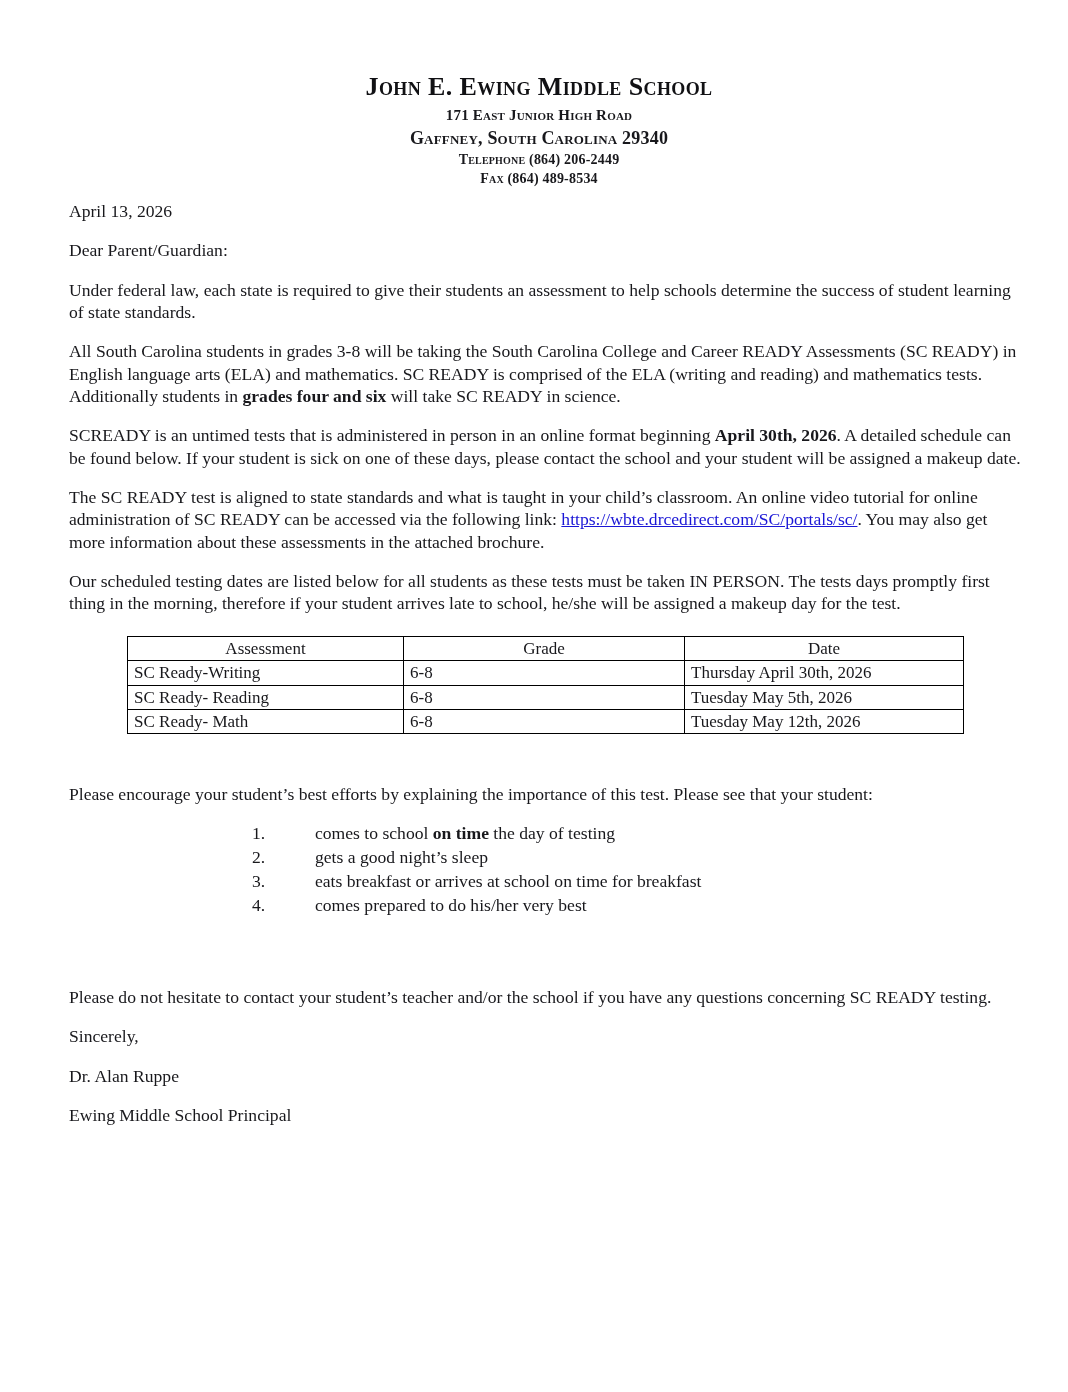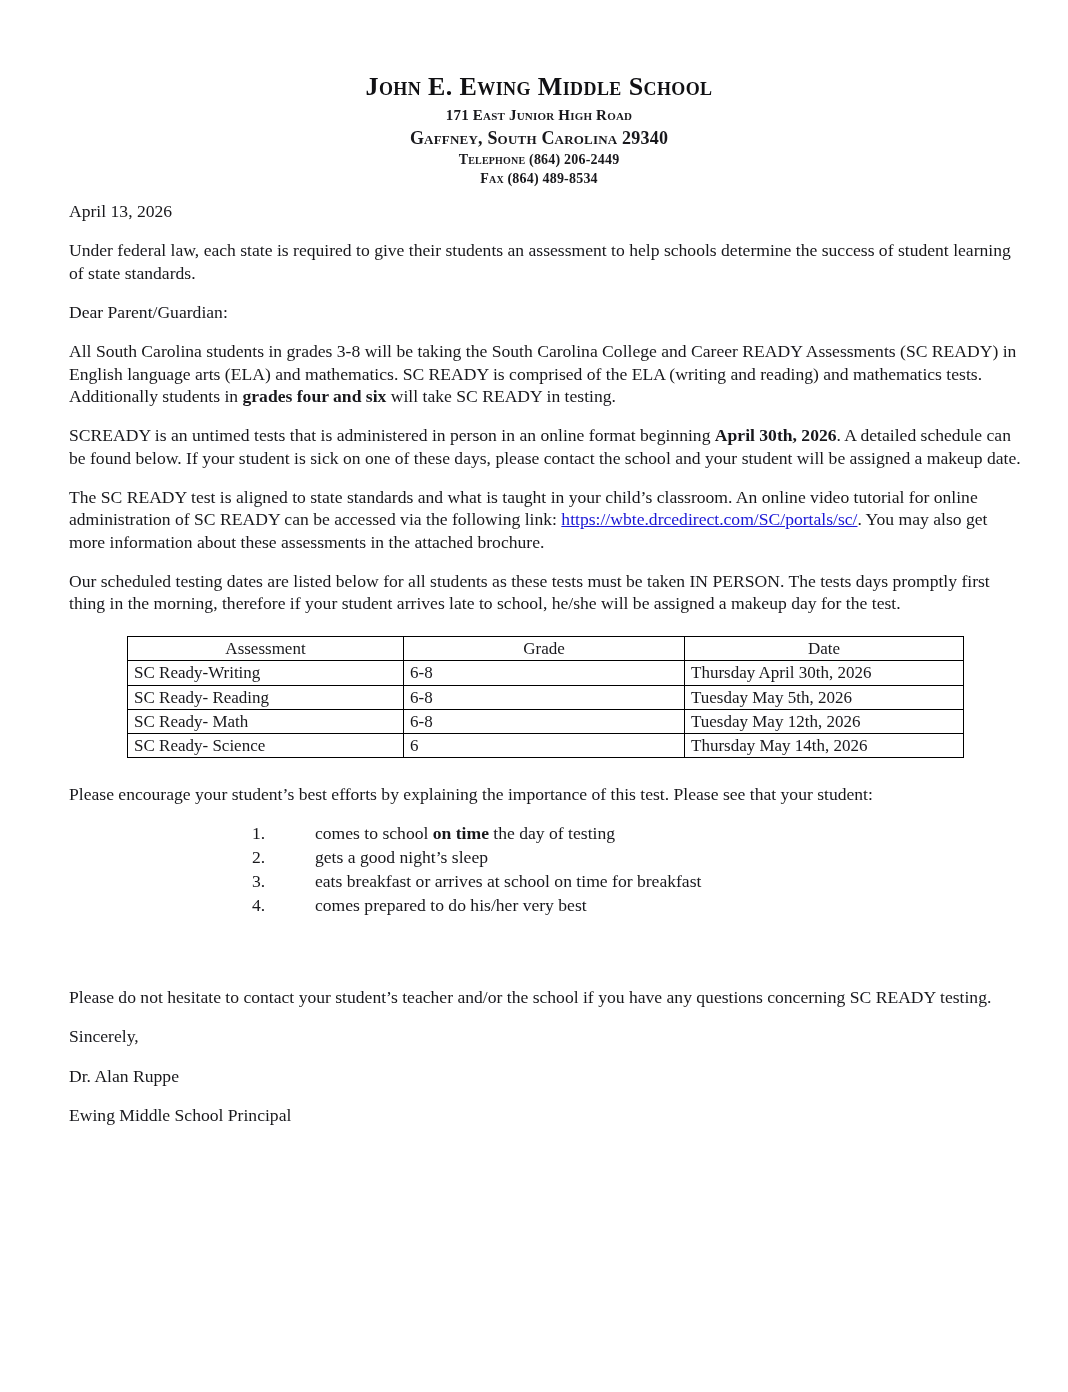"Under federal law, each state" p.para { order: before "Dear Parent/Guardian:" -> after "Dear Parent/Guardian:" }
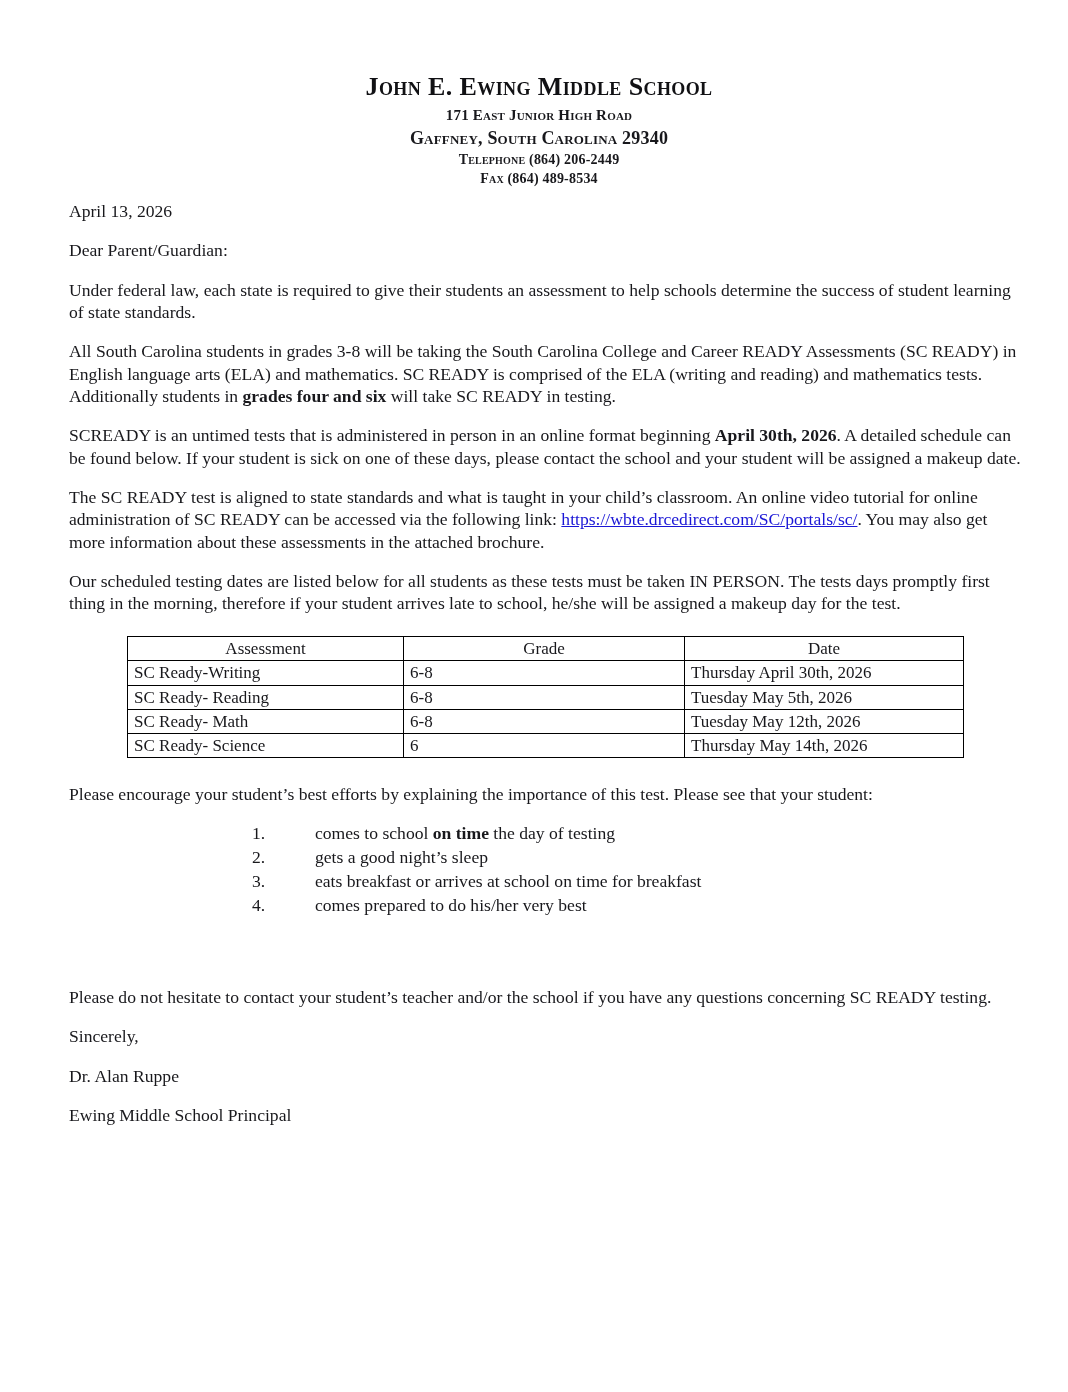"will take SC READY in" span { text: testing -> science }
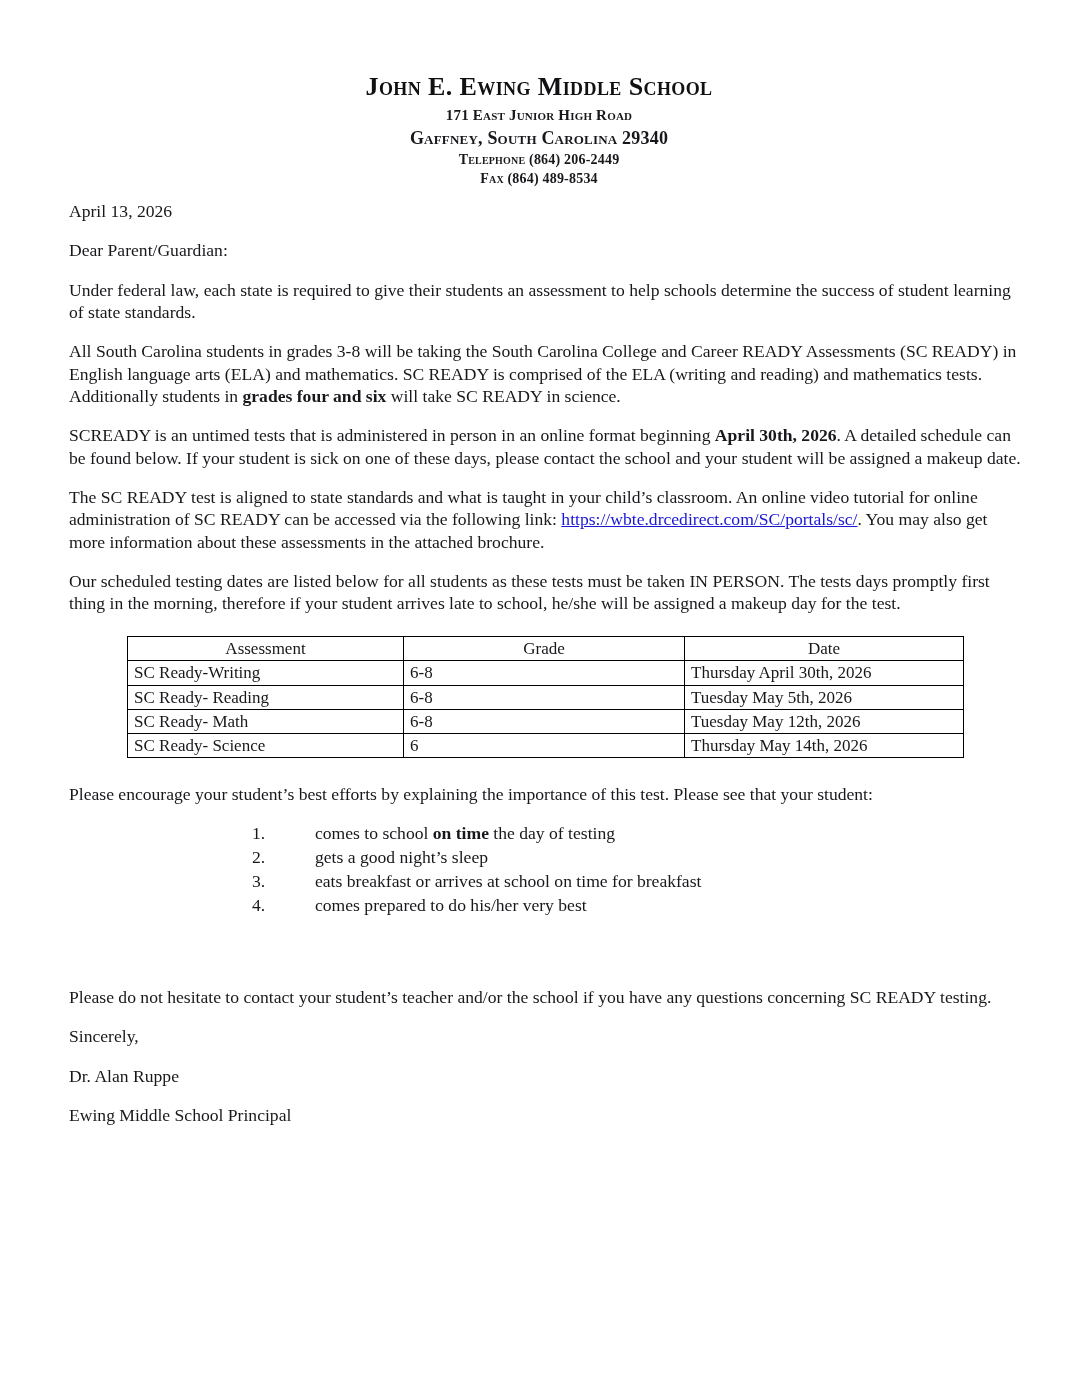"SC Ready- Science" tr { html: <tr> <td>SC Ready- Science</td> <td>6</td> <td>Thursday May 14th, 2026</td> </tr> -> none }
